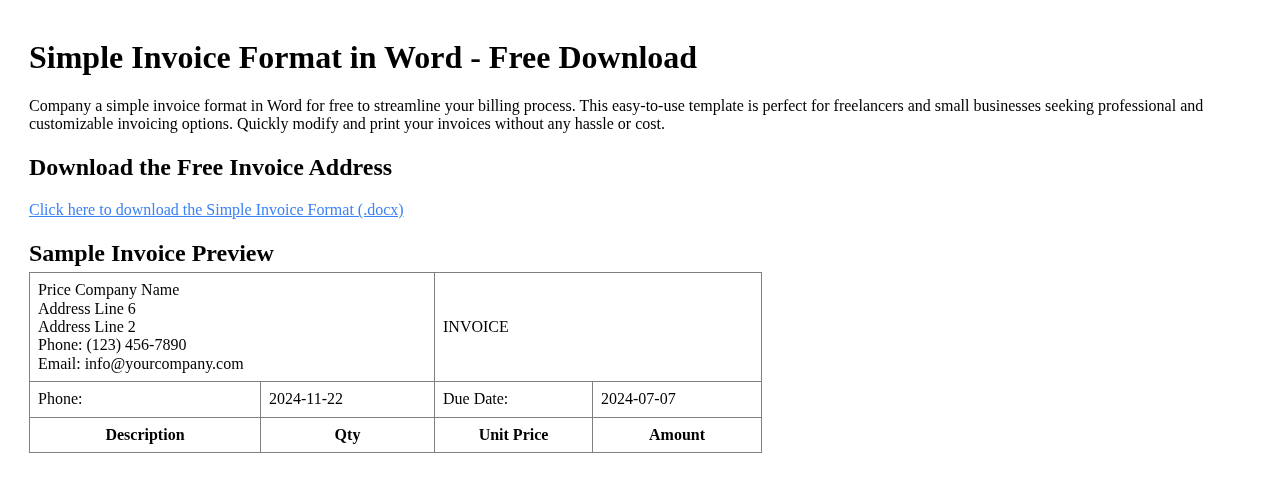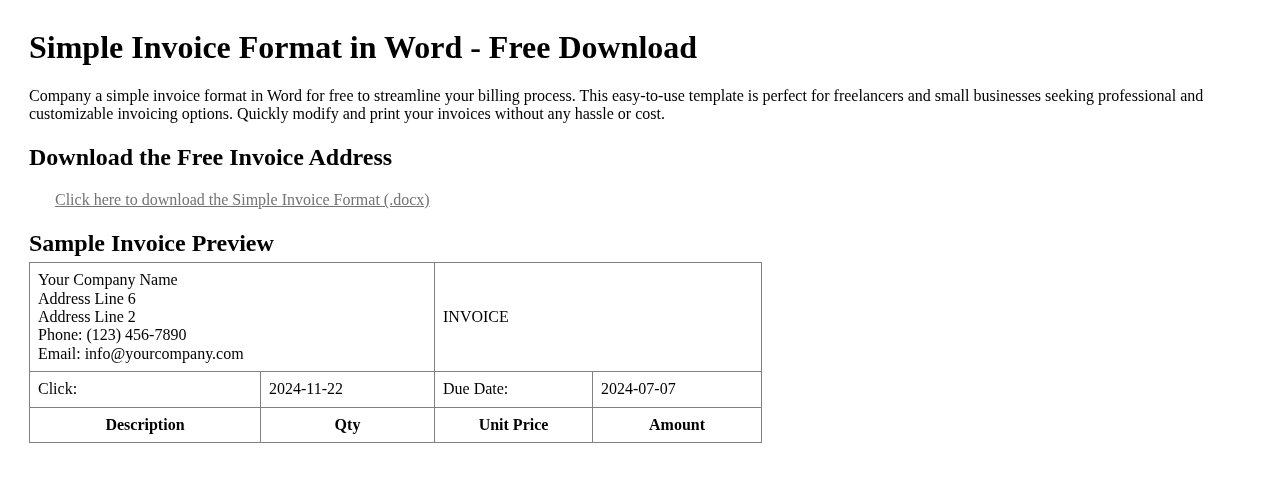"Simple Invoice Format in Word" .page { padding: 8px 29px -> 18px 29px }
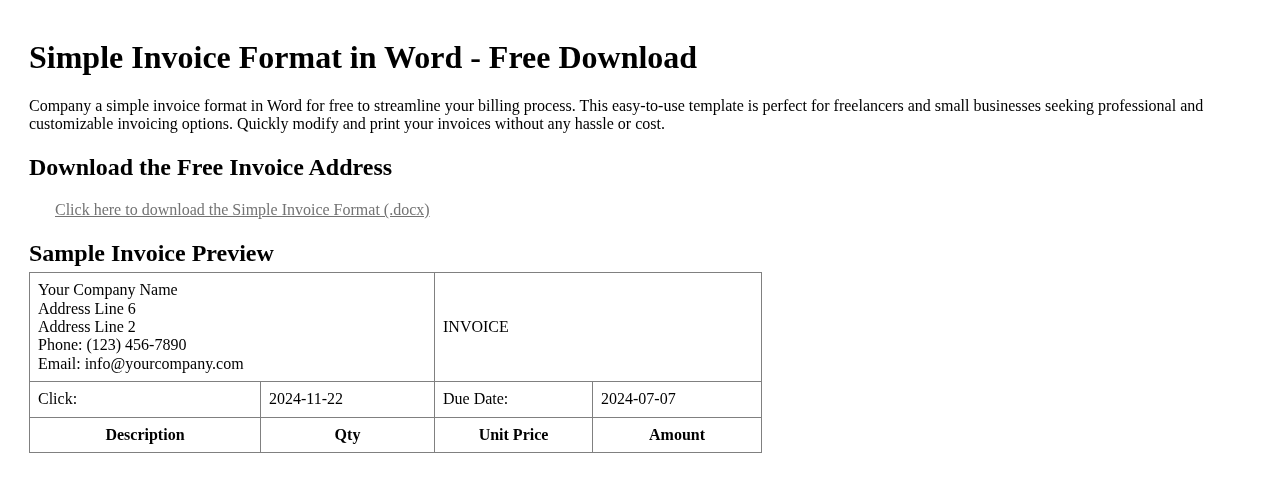"Click here to download the" a.download-link { color: #737373 -> #3b82f6; margin-left: 26px -> none }
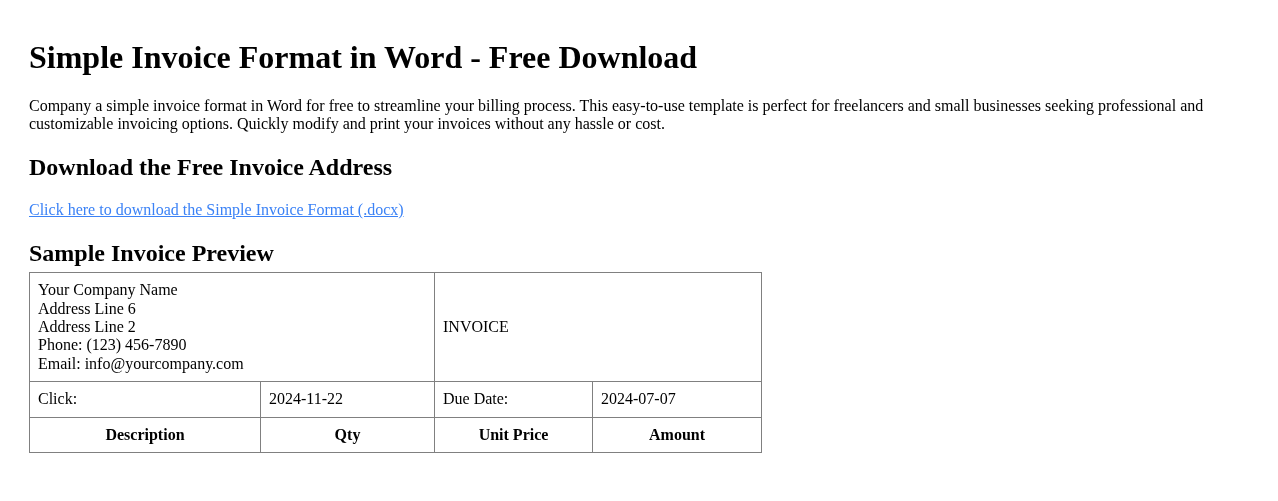"Your Company Name" span.cell-line { text: Your -> Price }
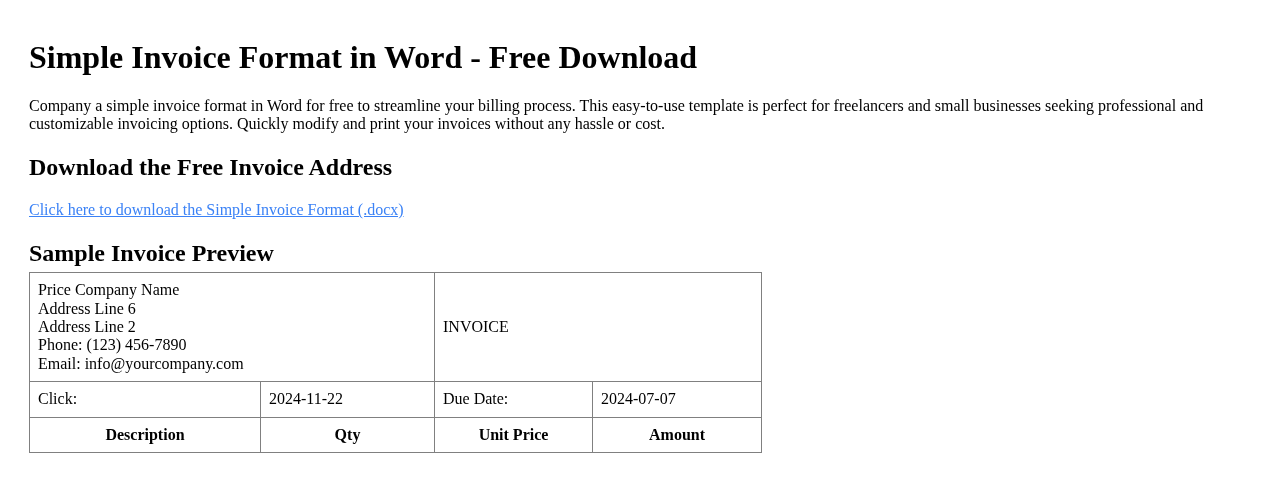"Click:" td.bold { text: Click -> Phone }
